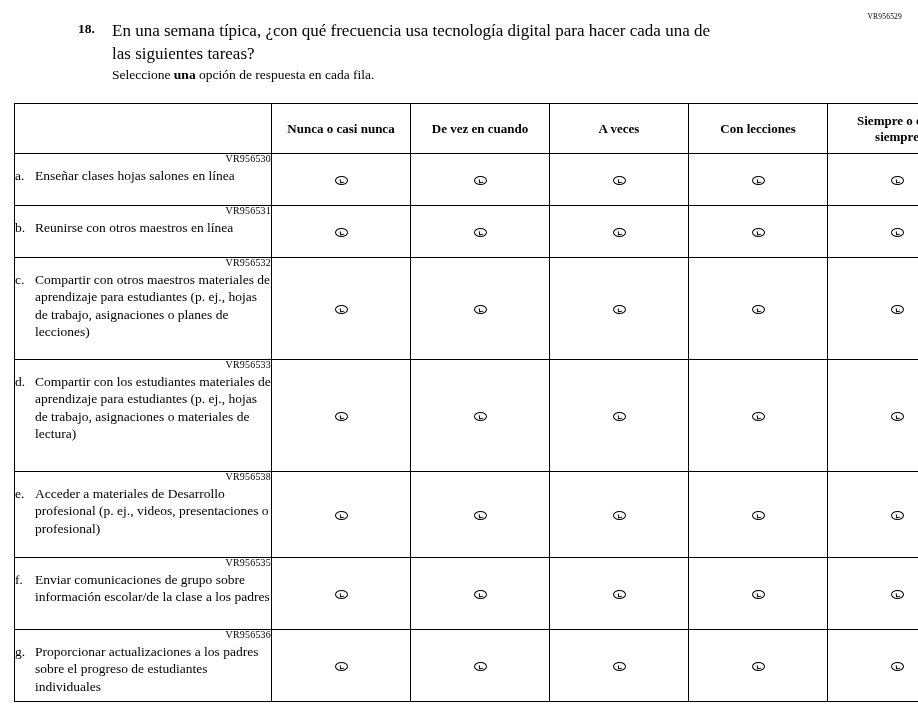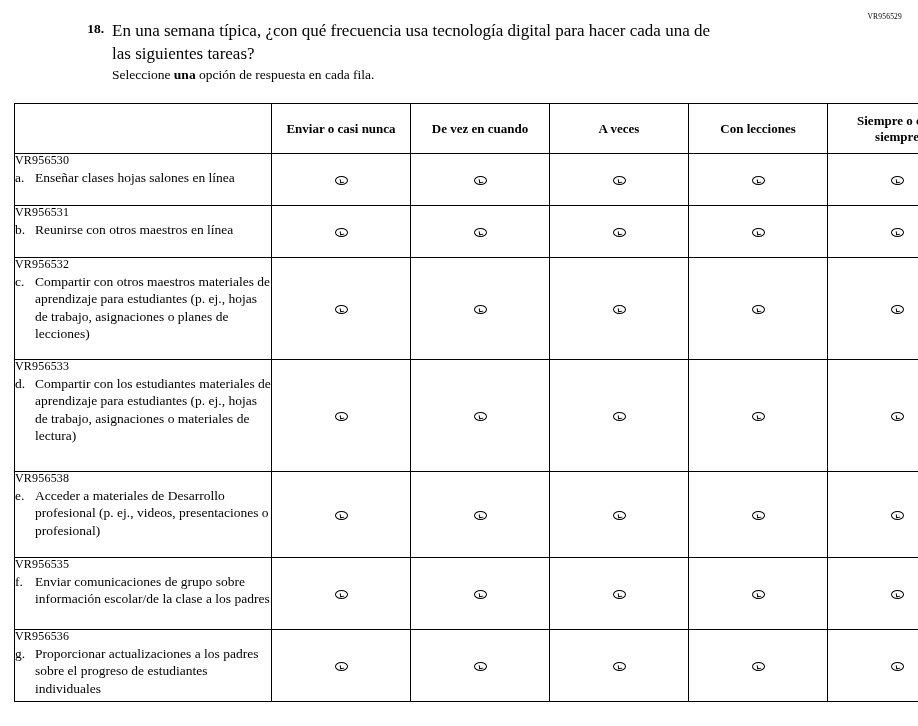"18." .q-number { text-align: right -> none }
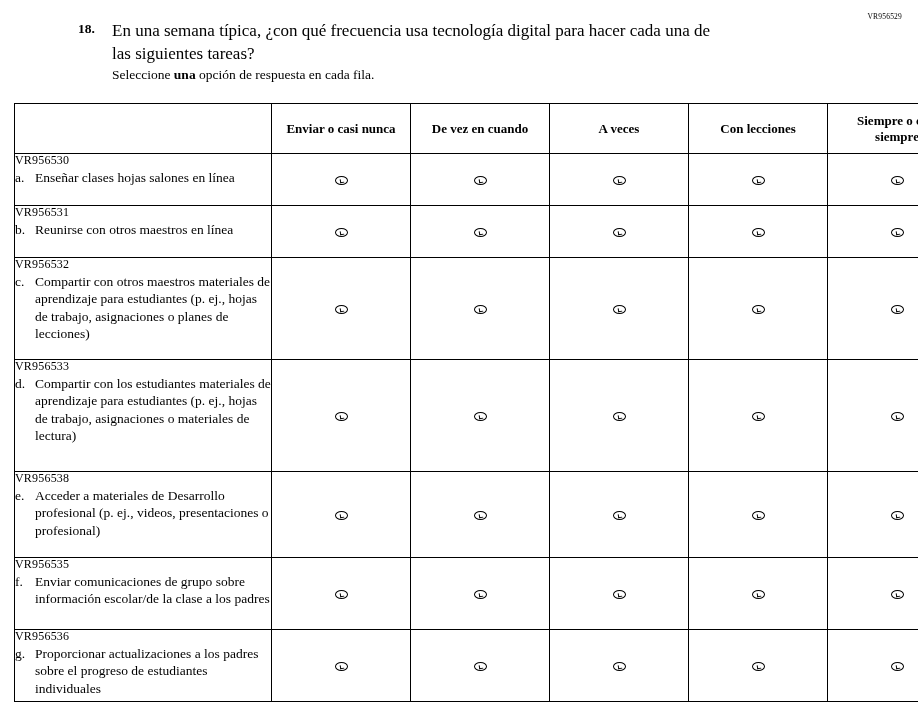"Enviar o casi nunca" th.opt { text: Enviar -> Nunca }
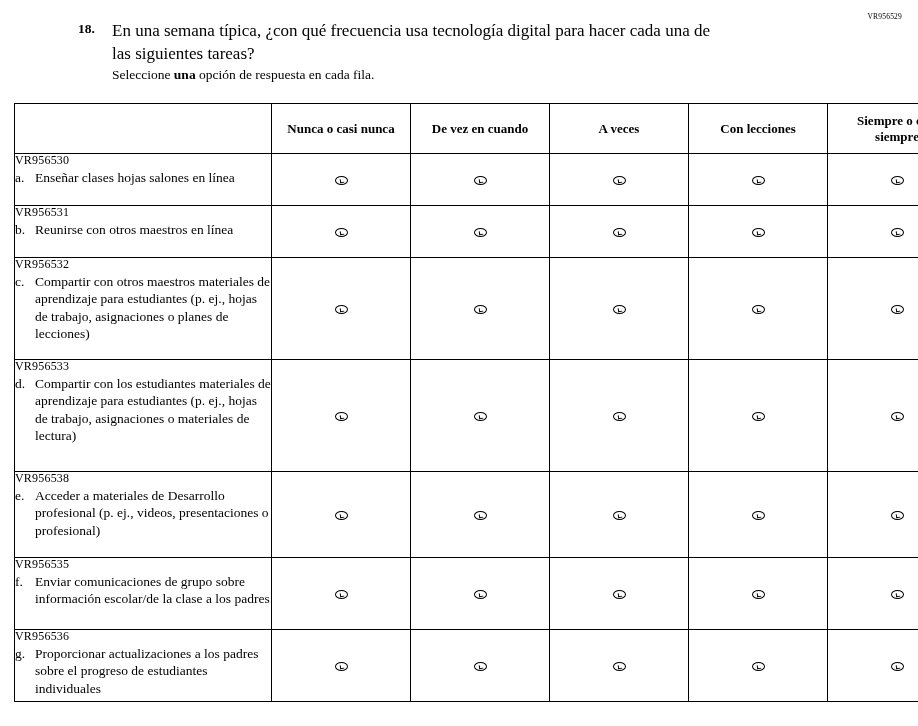"VR956530" .stem-code { font-size: 12px -> 10px; text-align: left -> right }
